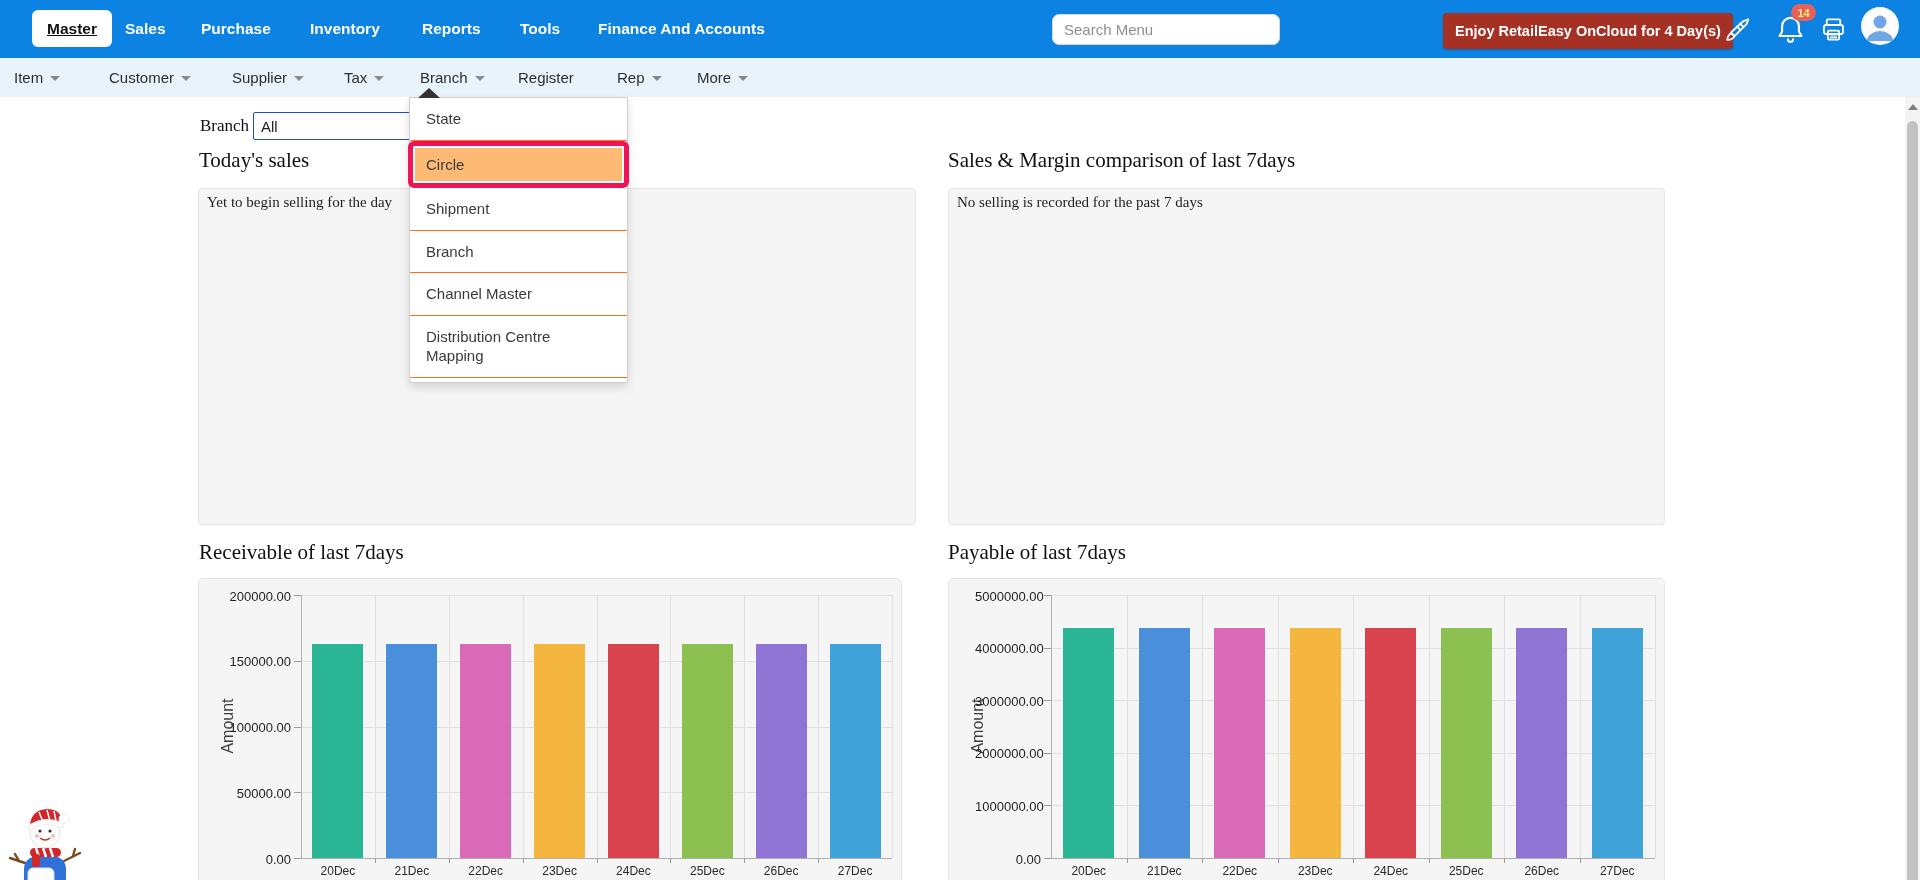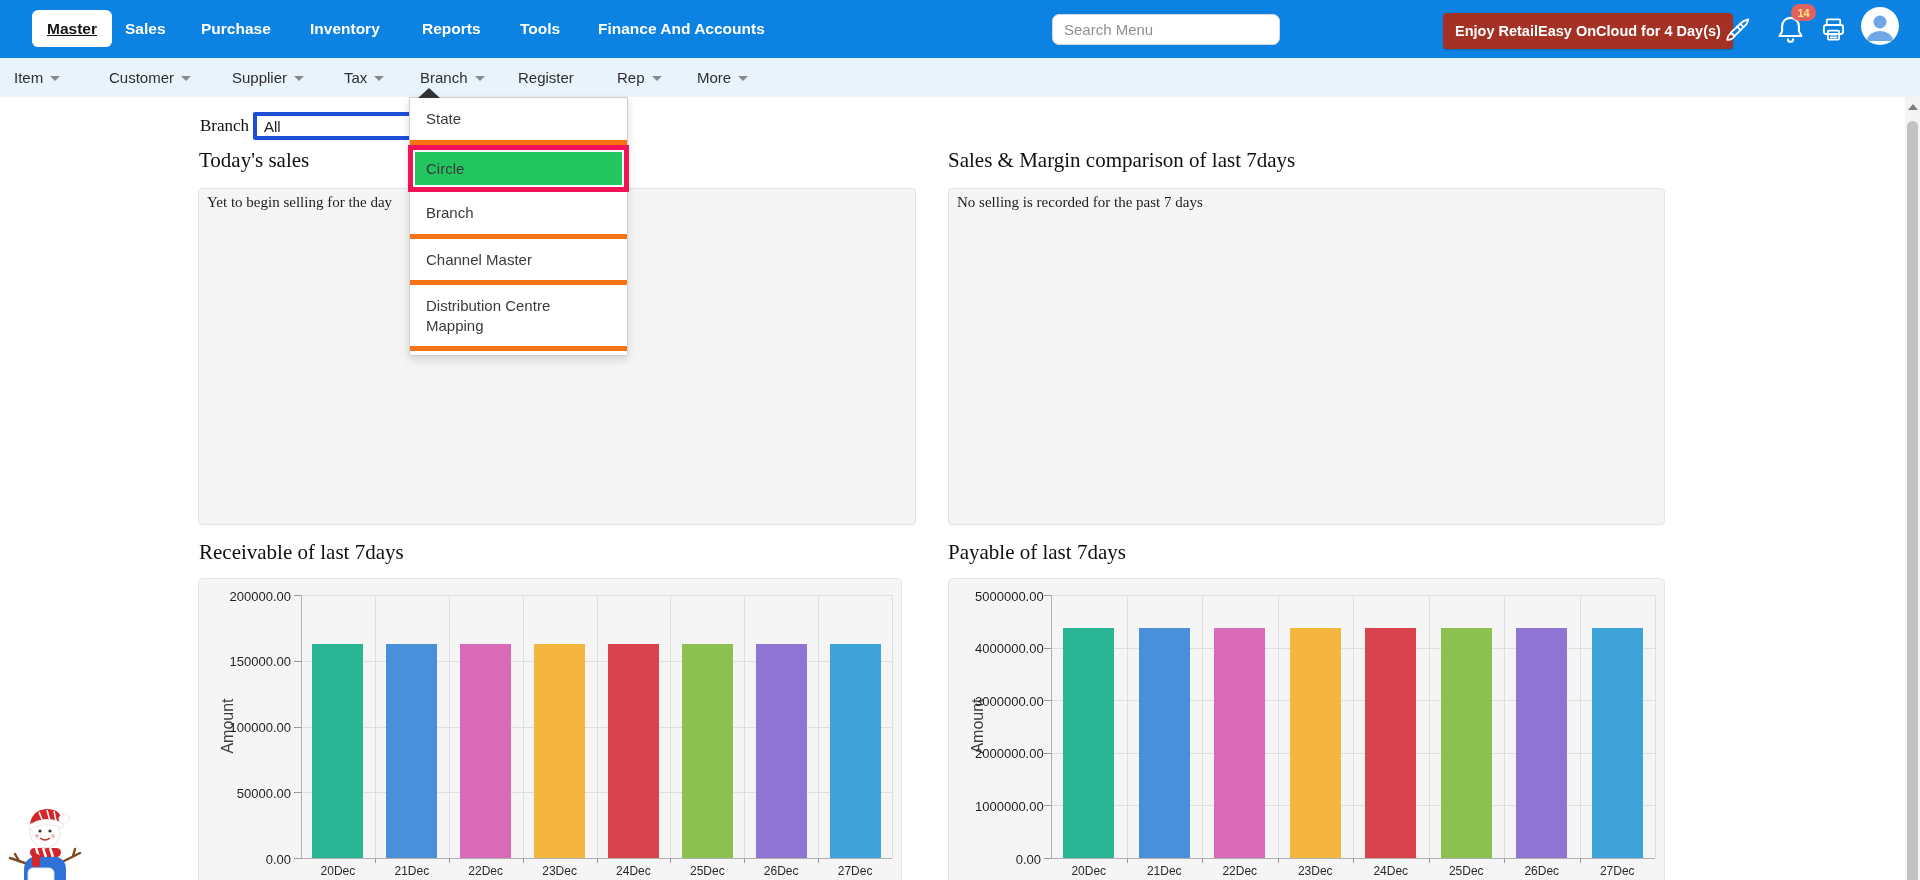"All" .filter-input { border: 4px solid #1d4ed8 -> 1px solid #1d4ed8 }
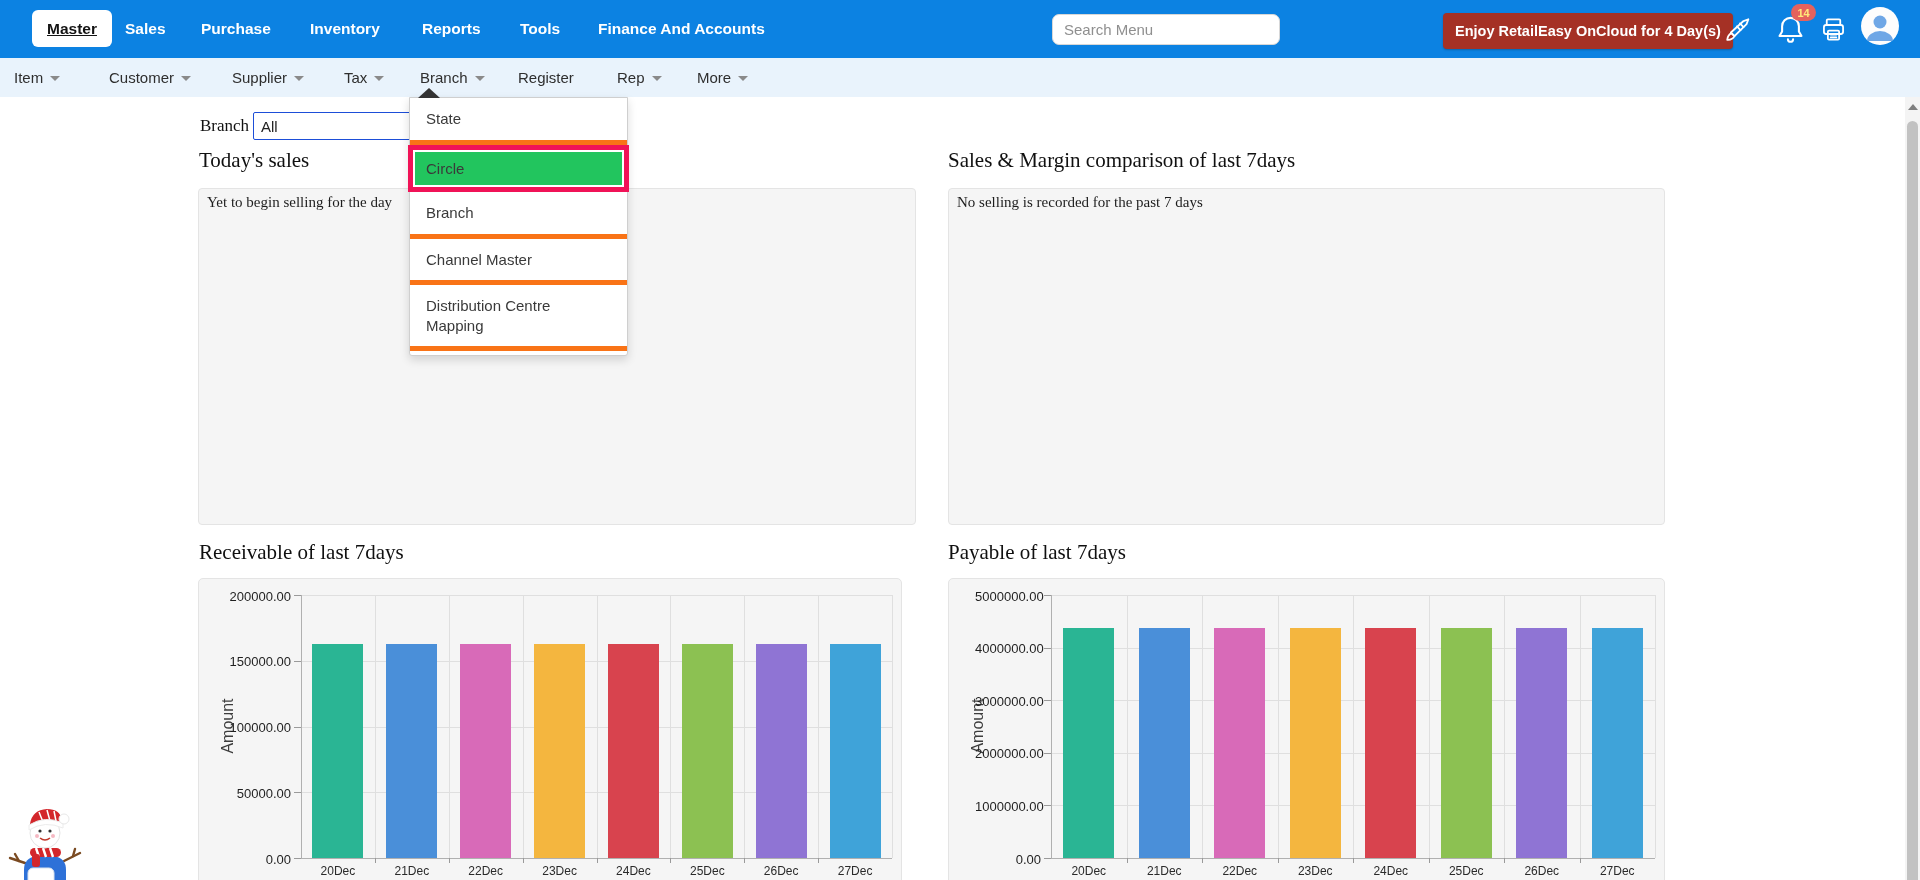"State" .dd-item { border-bottom: 5px solid #f97316 -> 1px solid #f97316 }
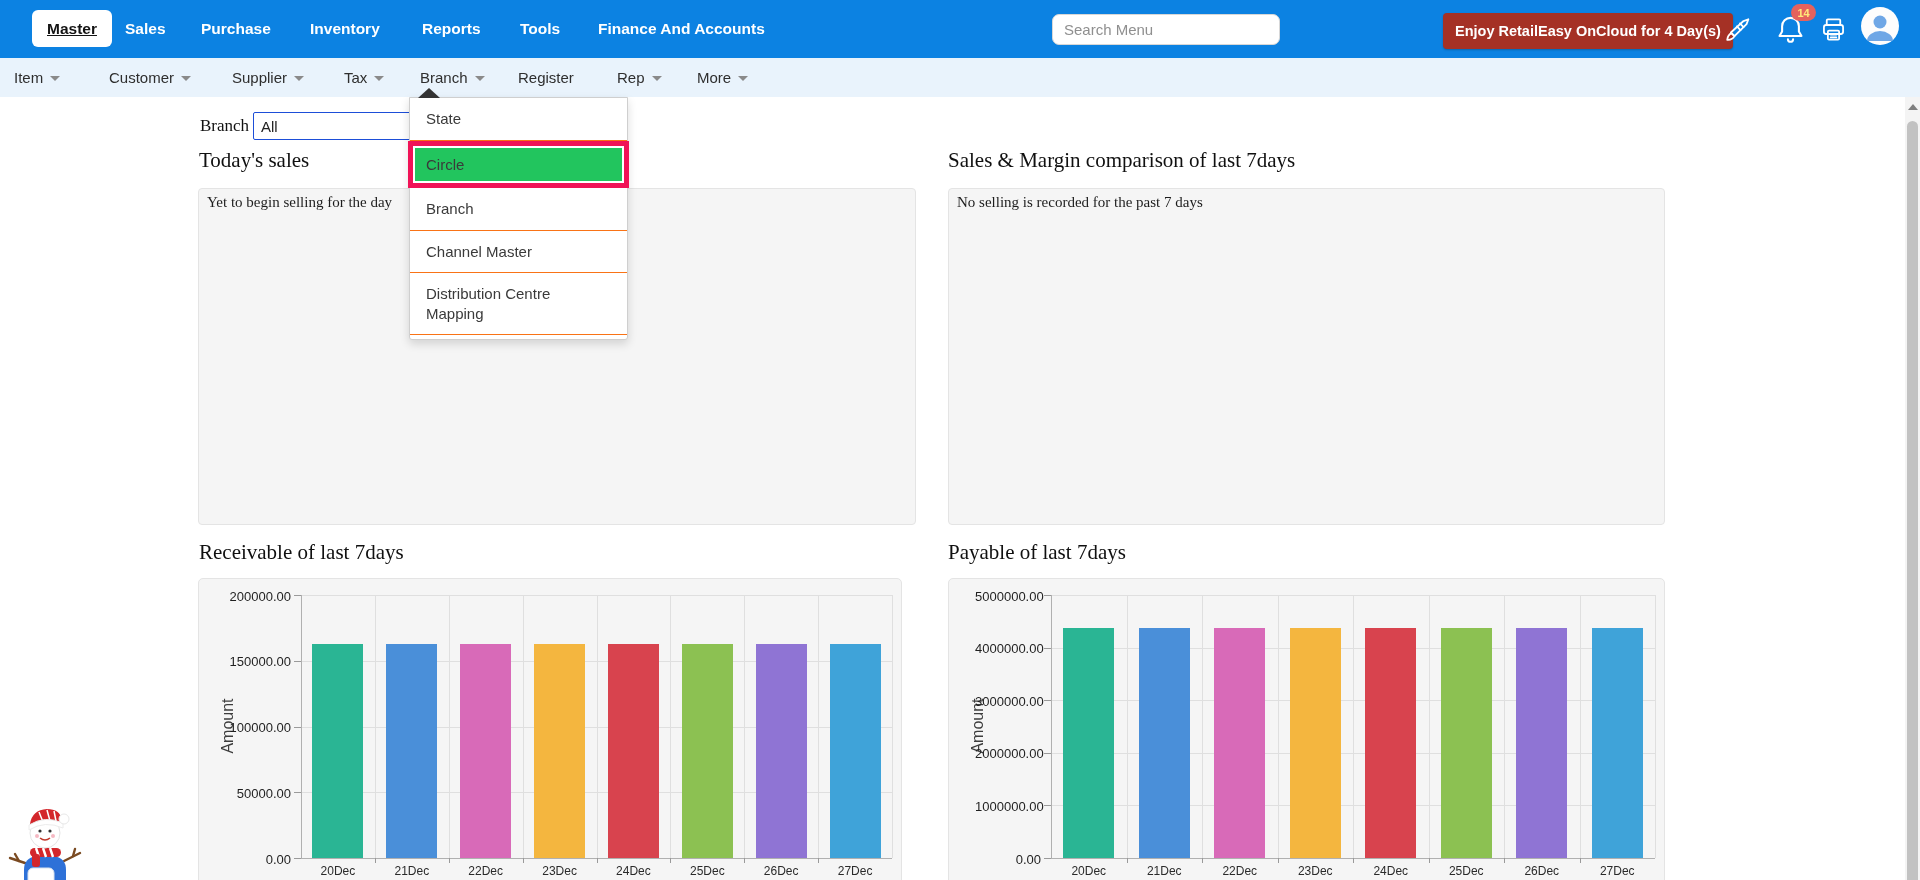"Circle" div.dd-item { background: #22c55e -> #fdba74; border-radius: none -> 6px }
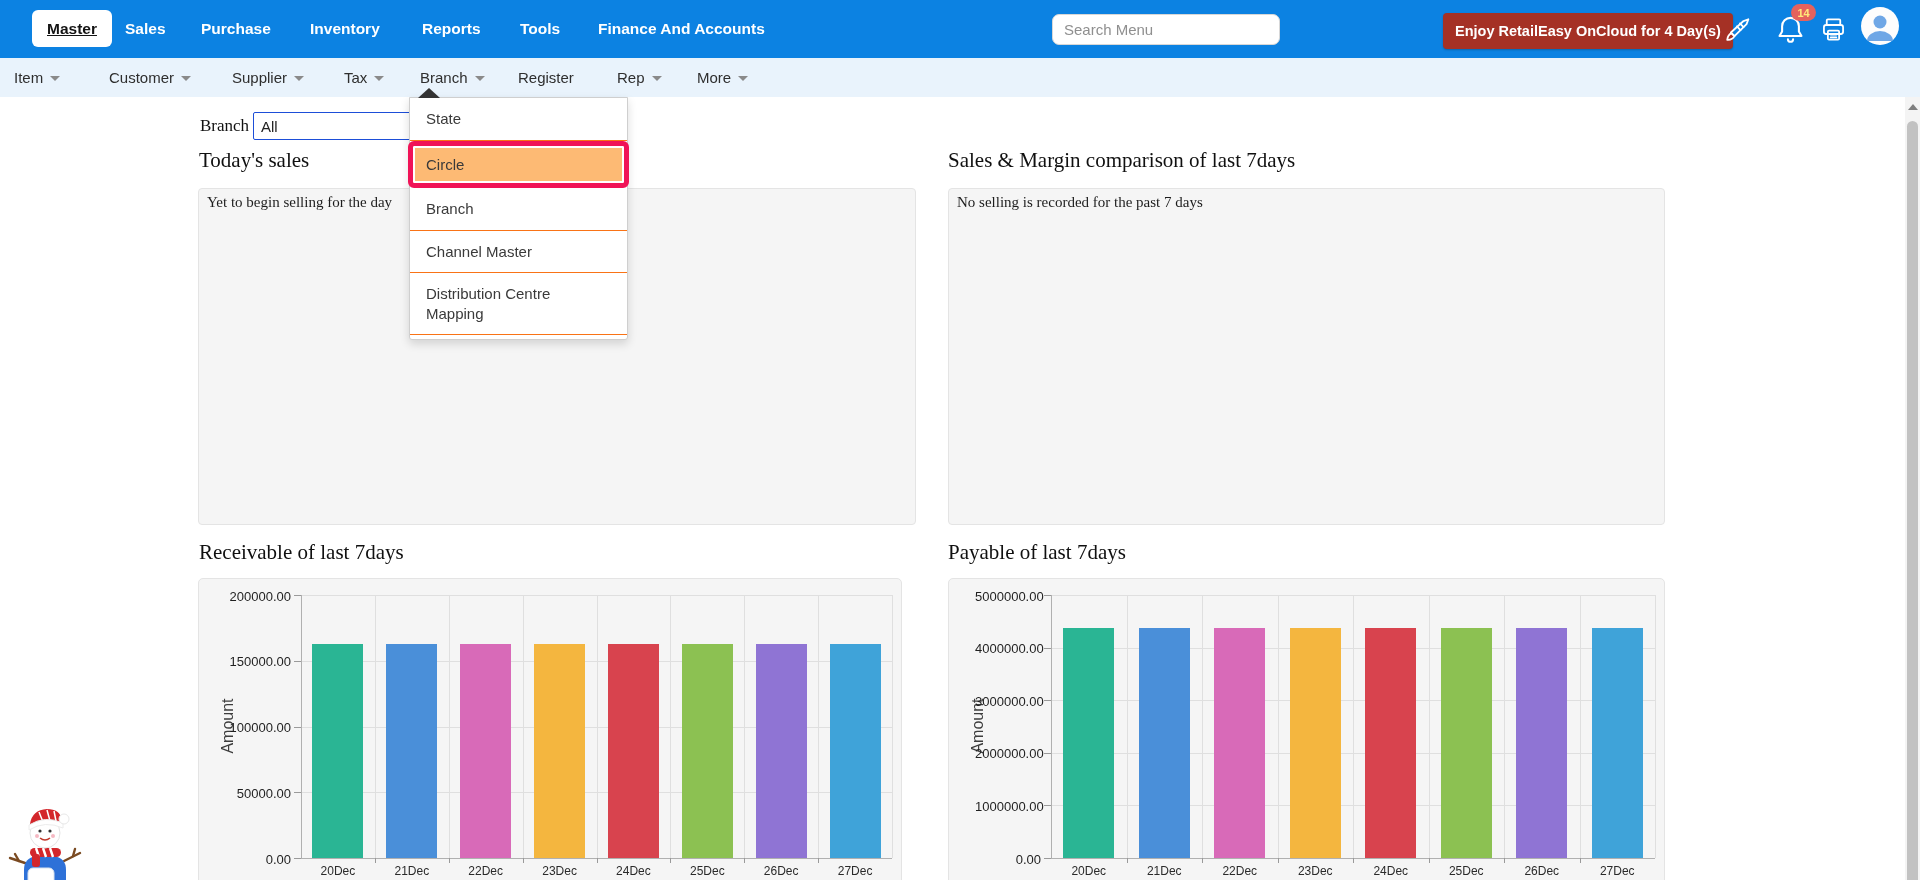"Shipment" div.dd-item { html: none -> <div>Shipment</div> }
